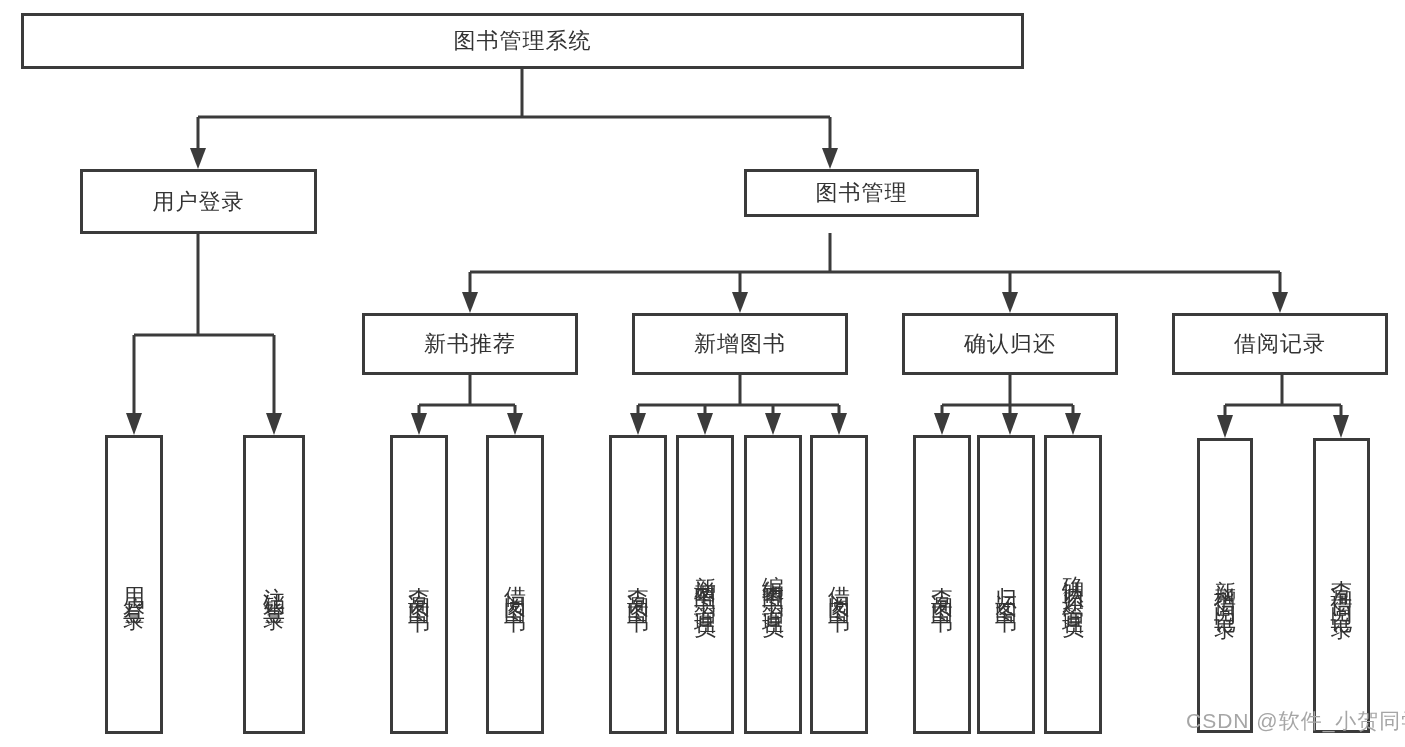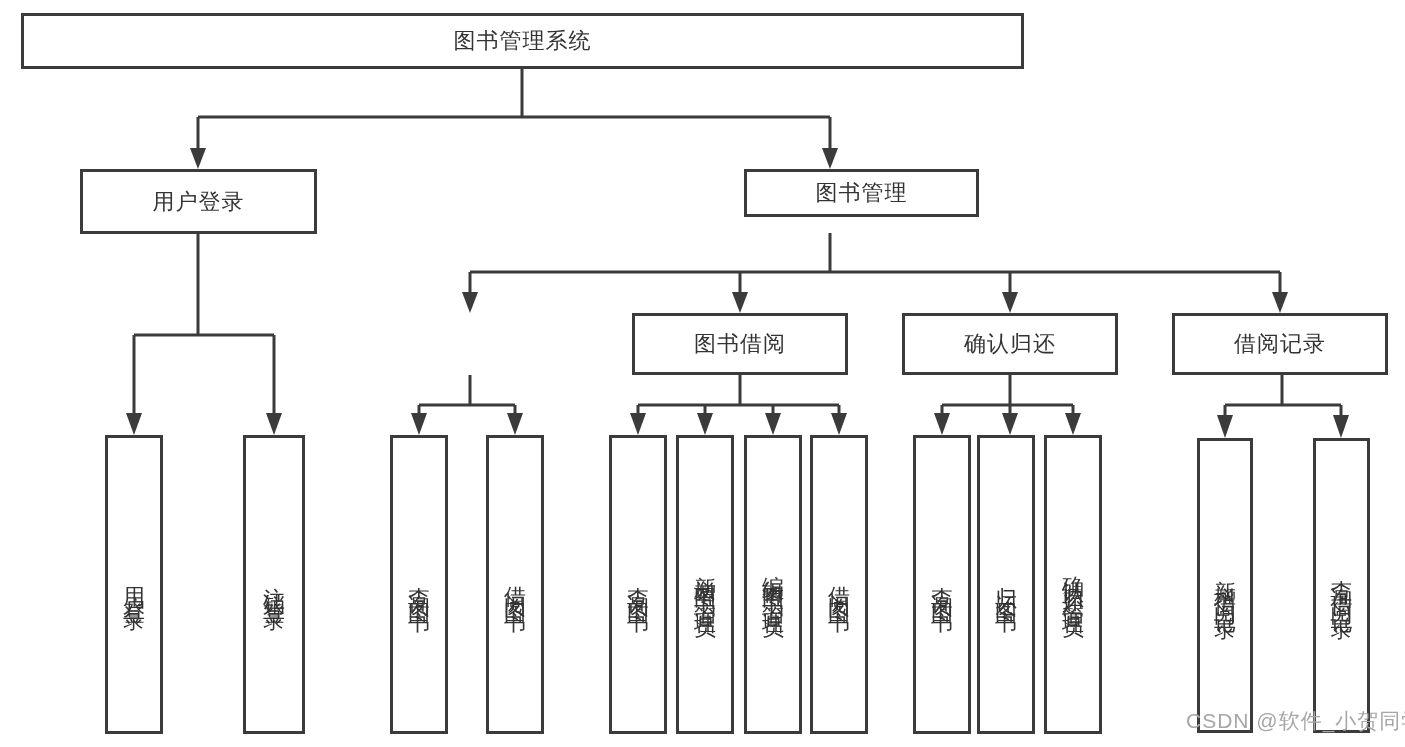"新书推荐" div.node { html: none -> <div> <span>新书推荐</span> </div> }
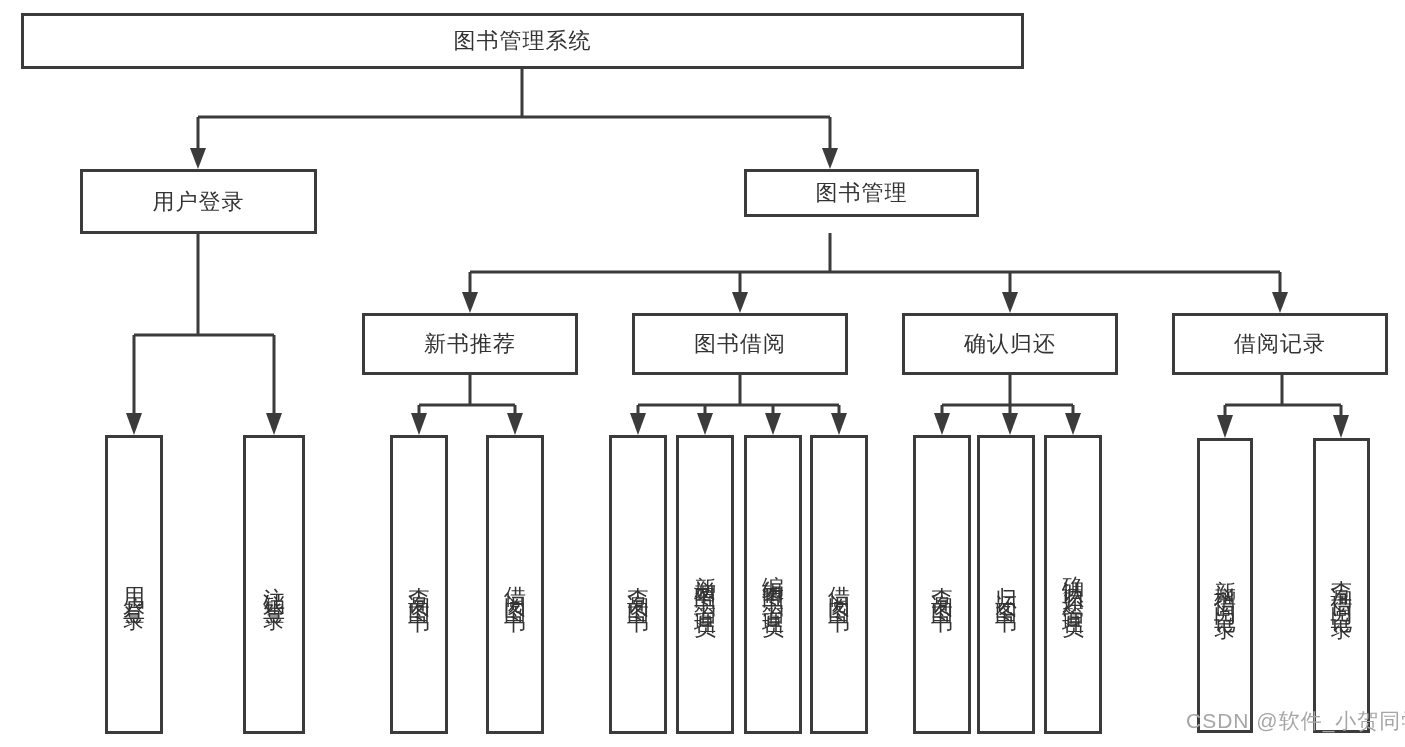"图书借阅" span { text: 图书借阅 -> 新增图书 }
